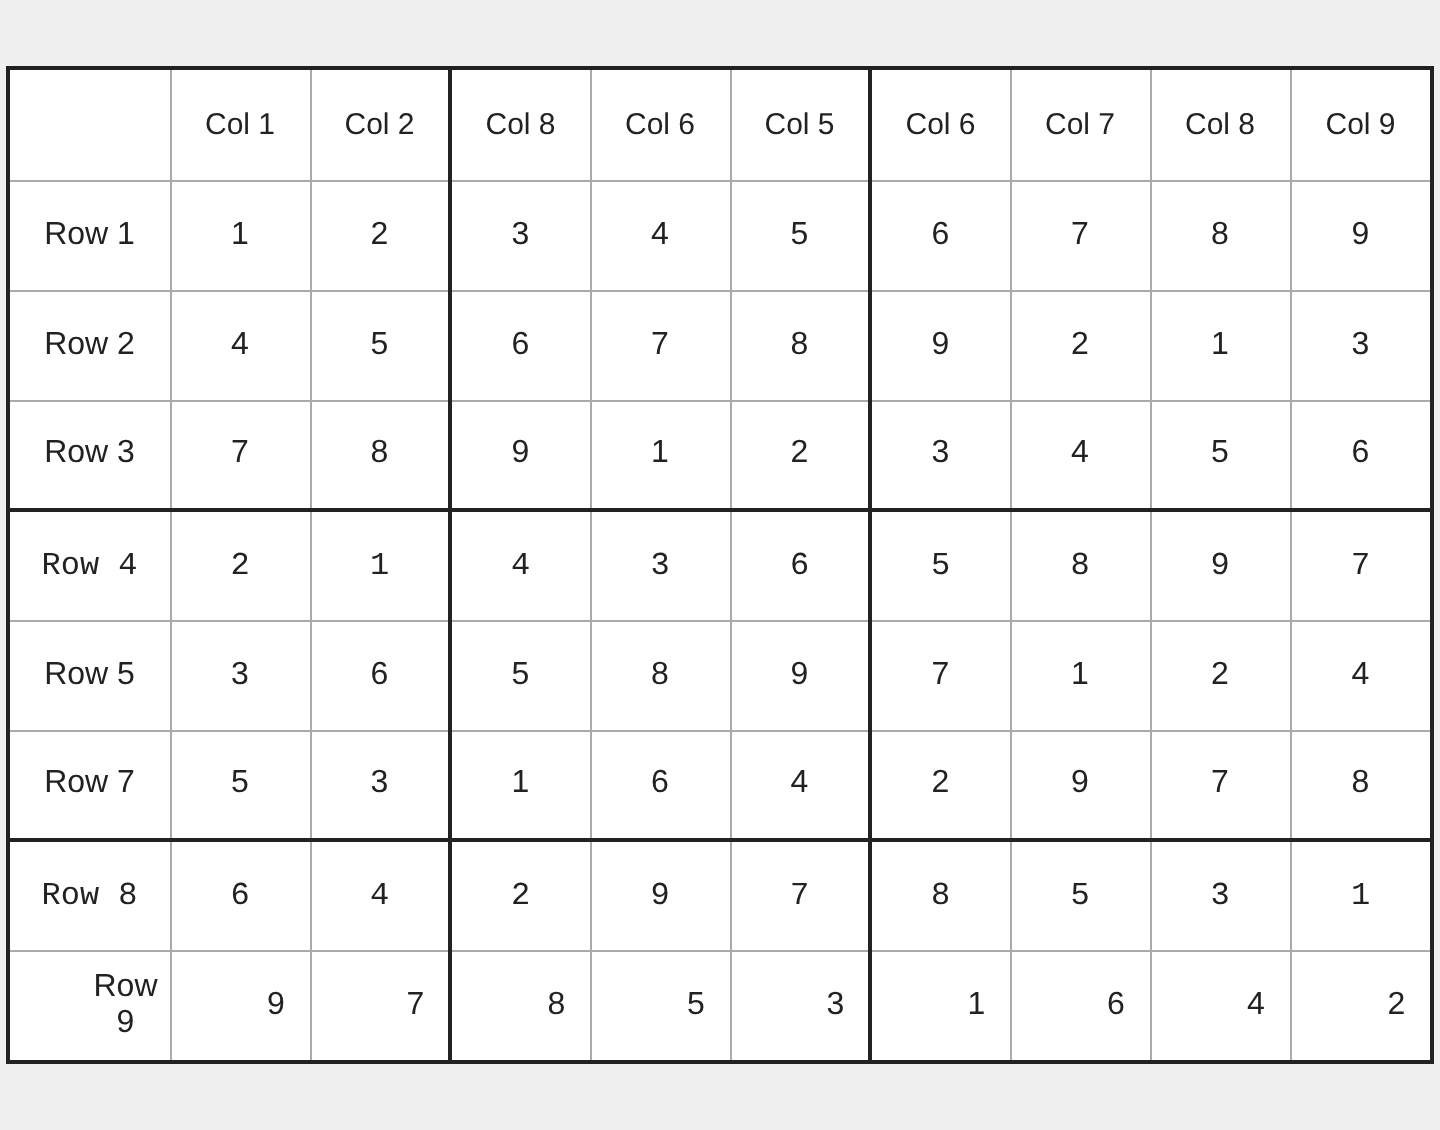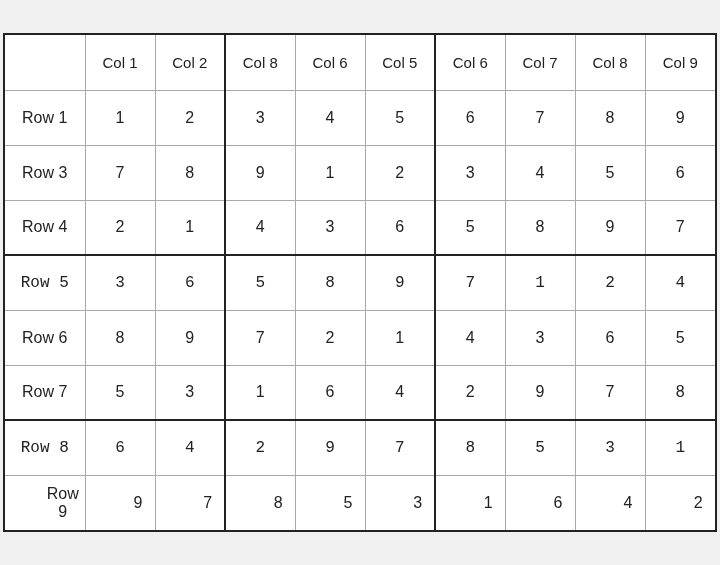"Row 2" tr { html: none -> <tr> <td>Row 2</td> <td>4</td> <td>5</td> <td>6</td> <td>7</td> <td>8</td> <td>9</td> <td>2</td> <td>1</td> <td>3</td> </tr> }
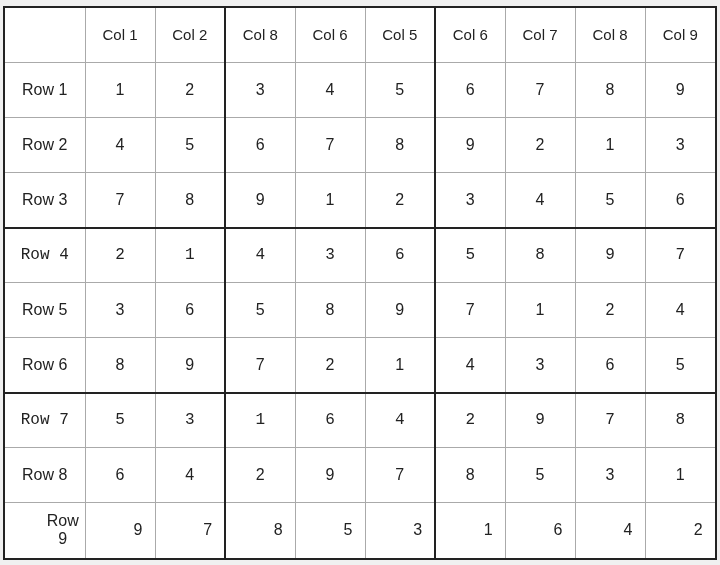"Row 6" tr { html: <tr> <td>Row 6</td> <td>8</td> <td>9</td> <td>7</td> <td>2</td> <td>1</td> <td>4</td> <td>3</td> <td>6</td> <td>5</td> </tr> -> none }
